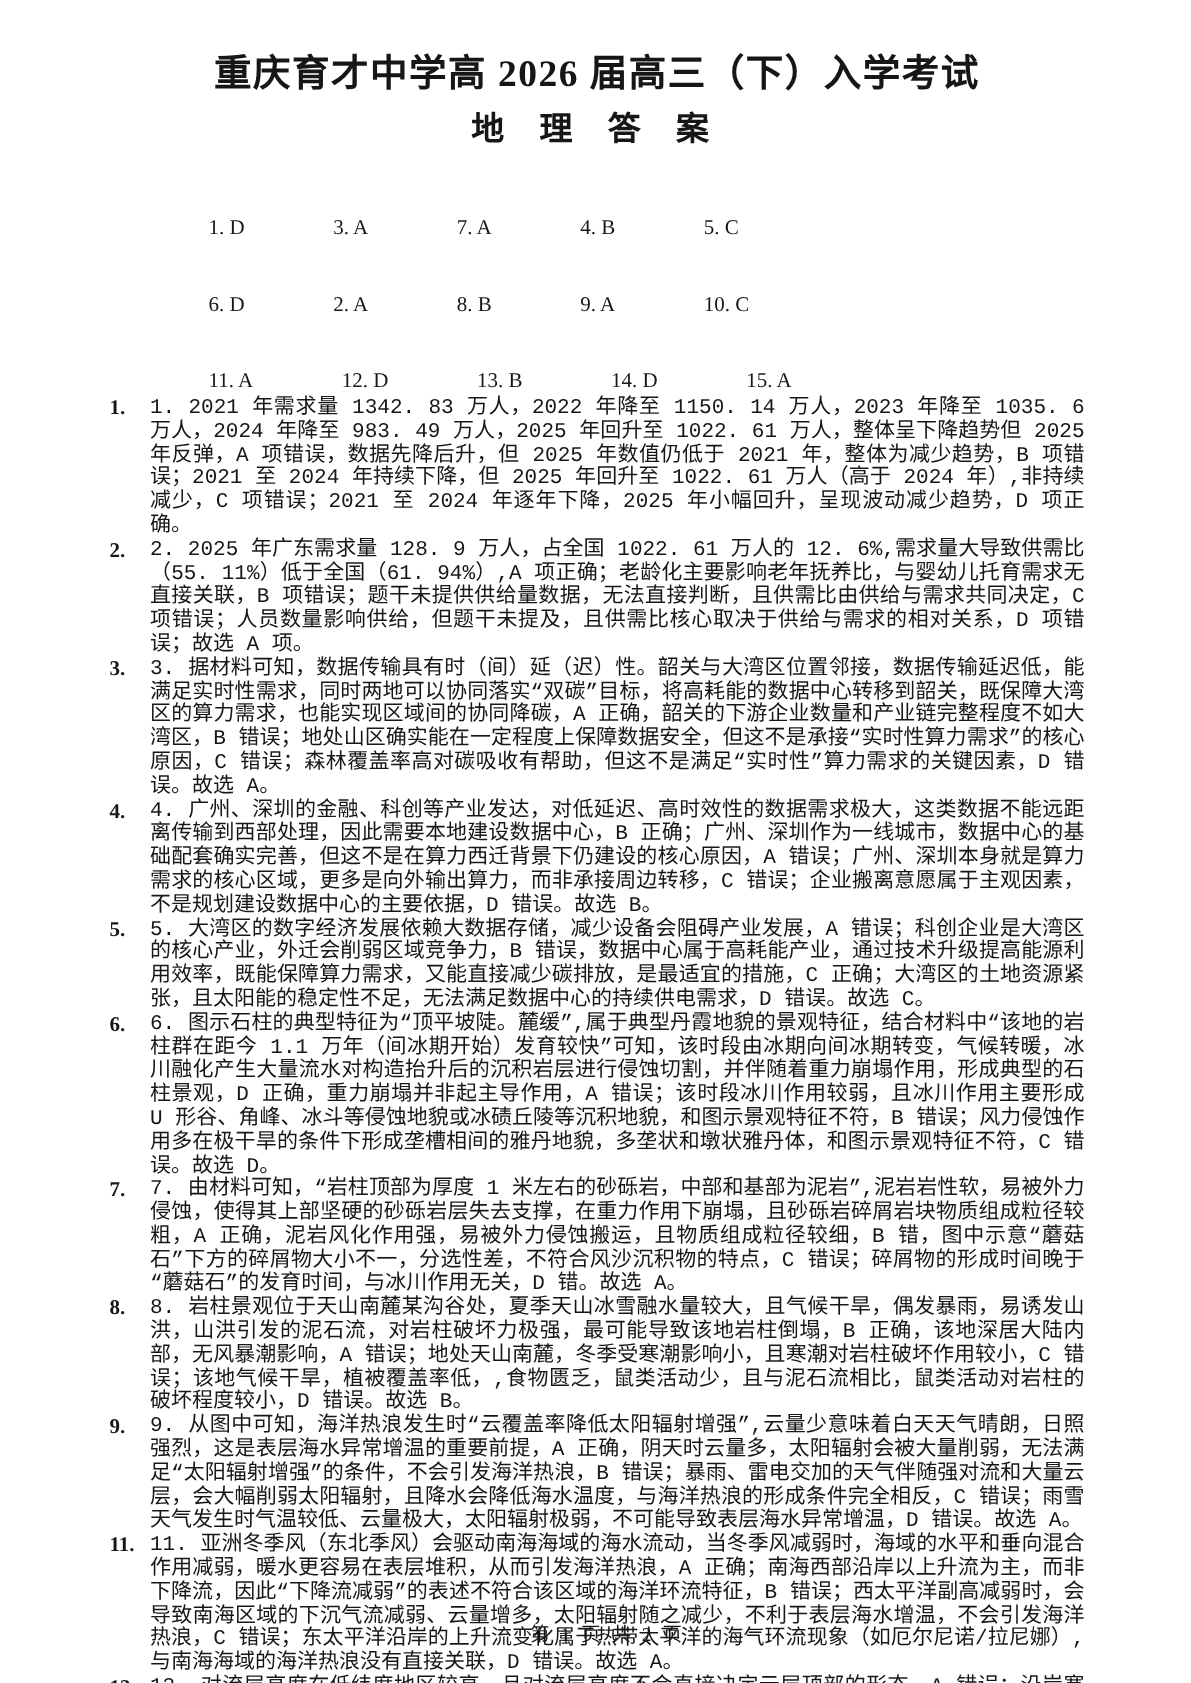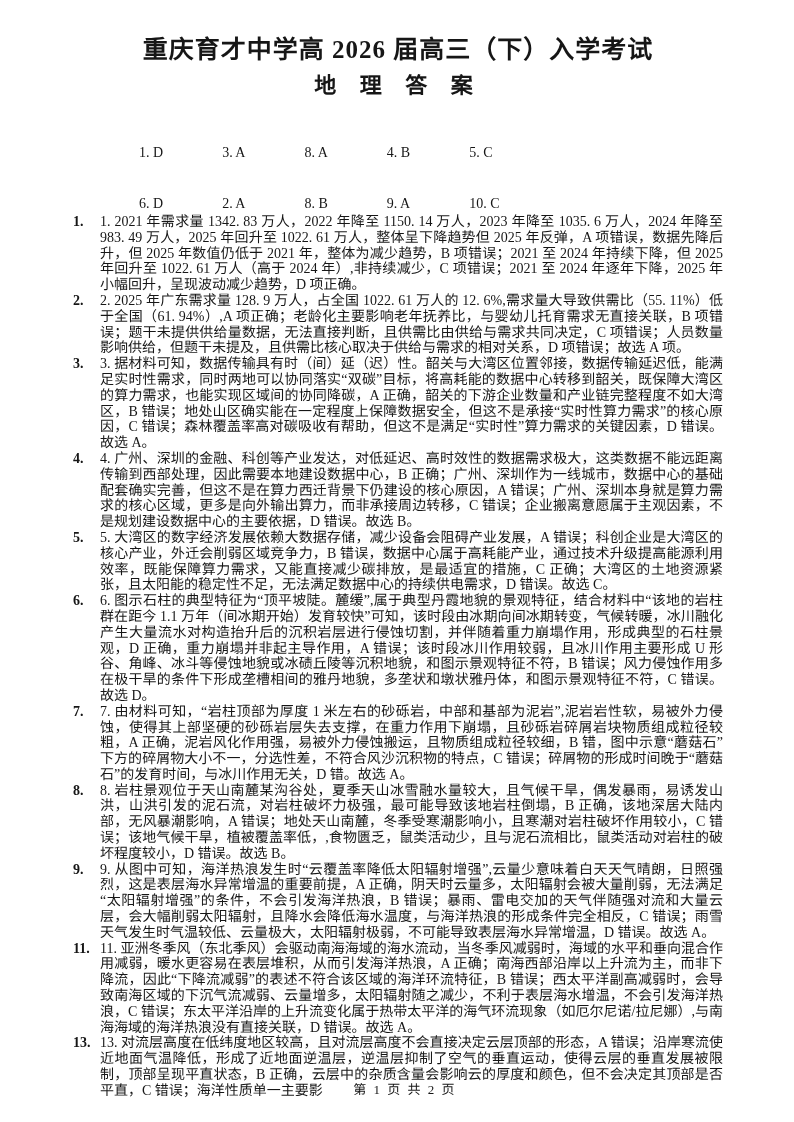"8. A" span.answer-entry { text: 8 -> 7 }
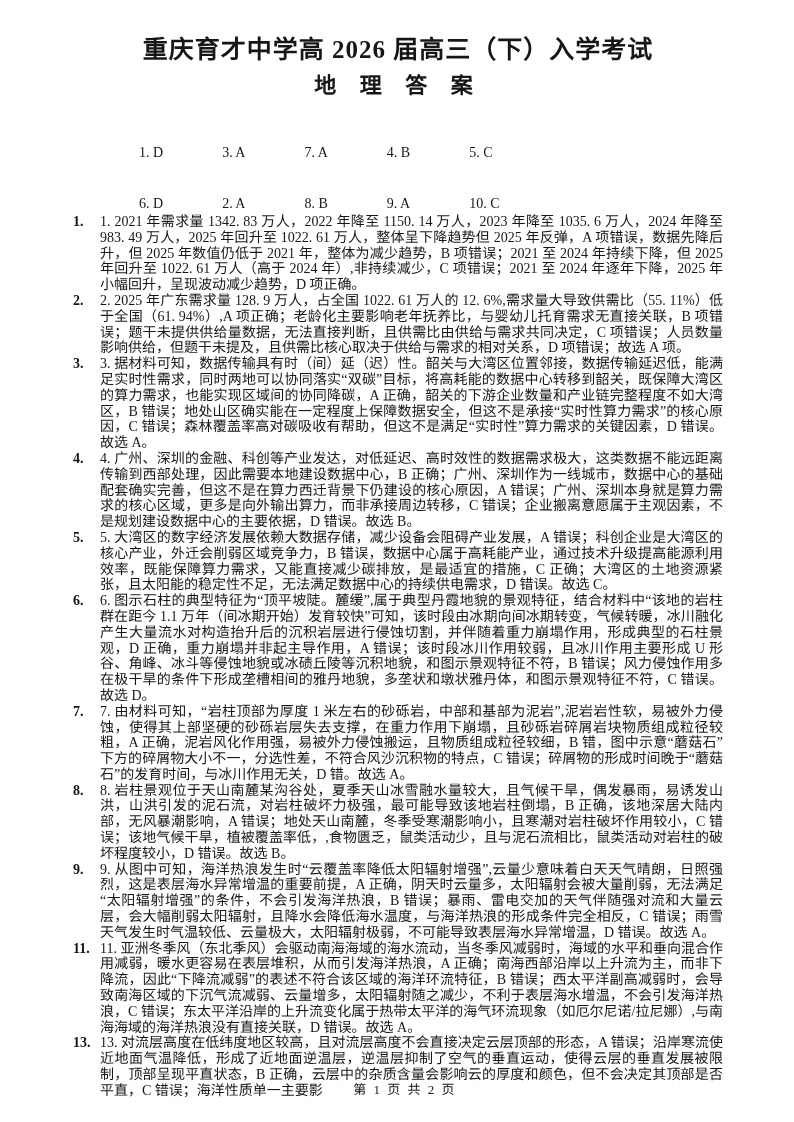"11. A 12. D 13." div.answer-row { html: none -> <div> <span>11. A</span><span>12. D</span><span>13. B</span><span>14. D</span><span>15. A</span></div> }
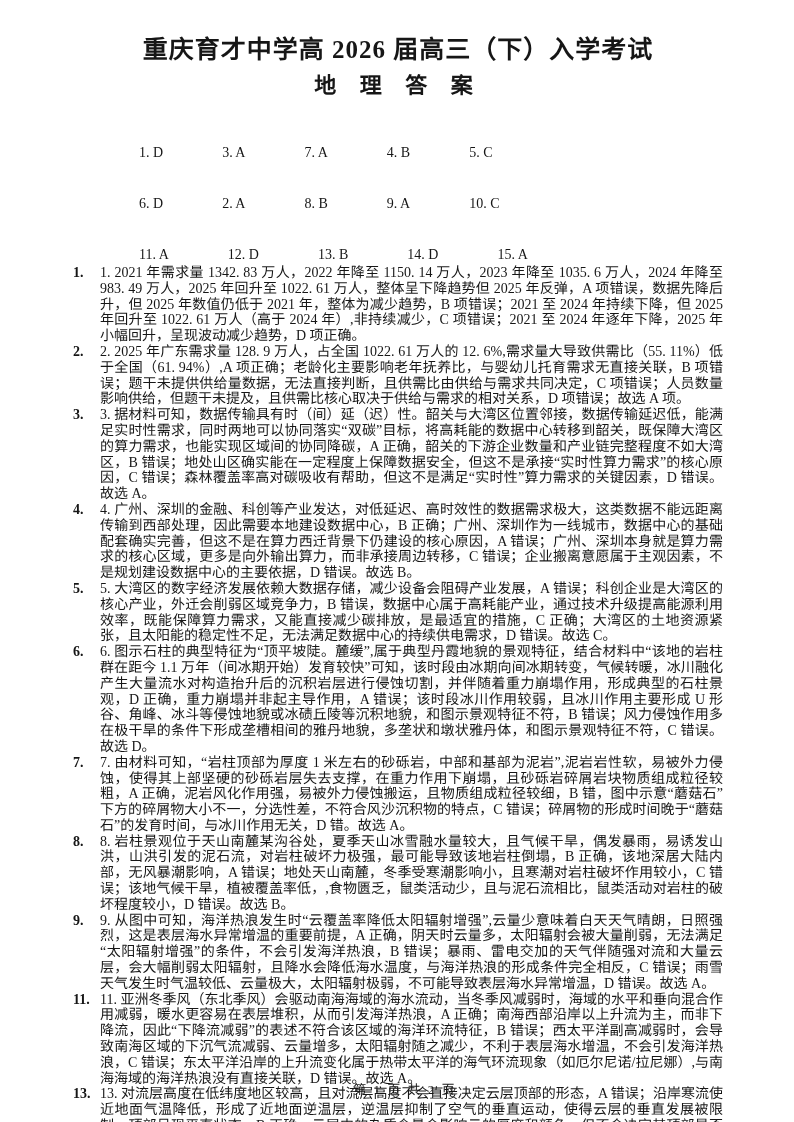"1. 2021 年需求量 1342. 83" .explanation-text { font-family: none -> Liberation Mono, monospace }
